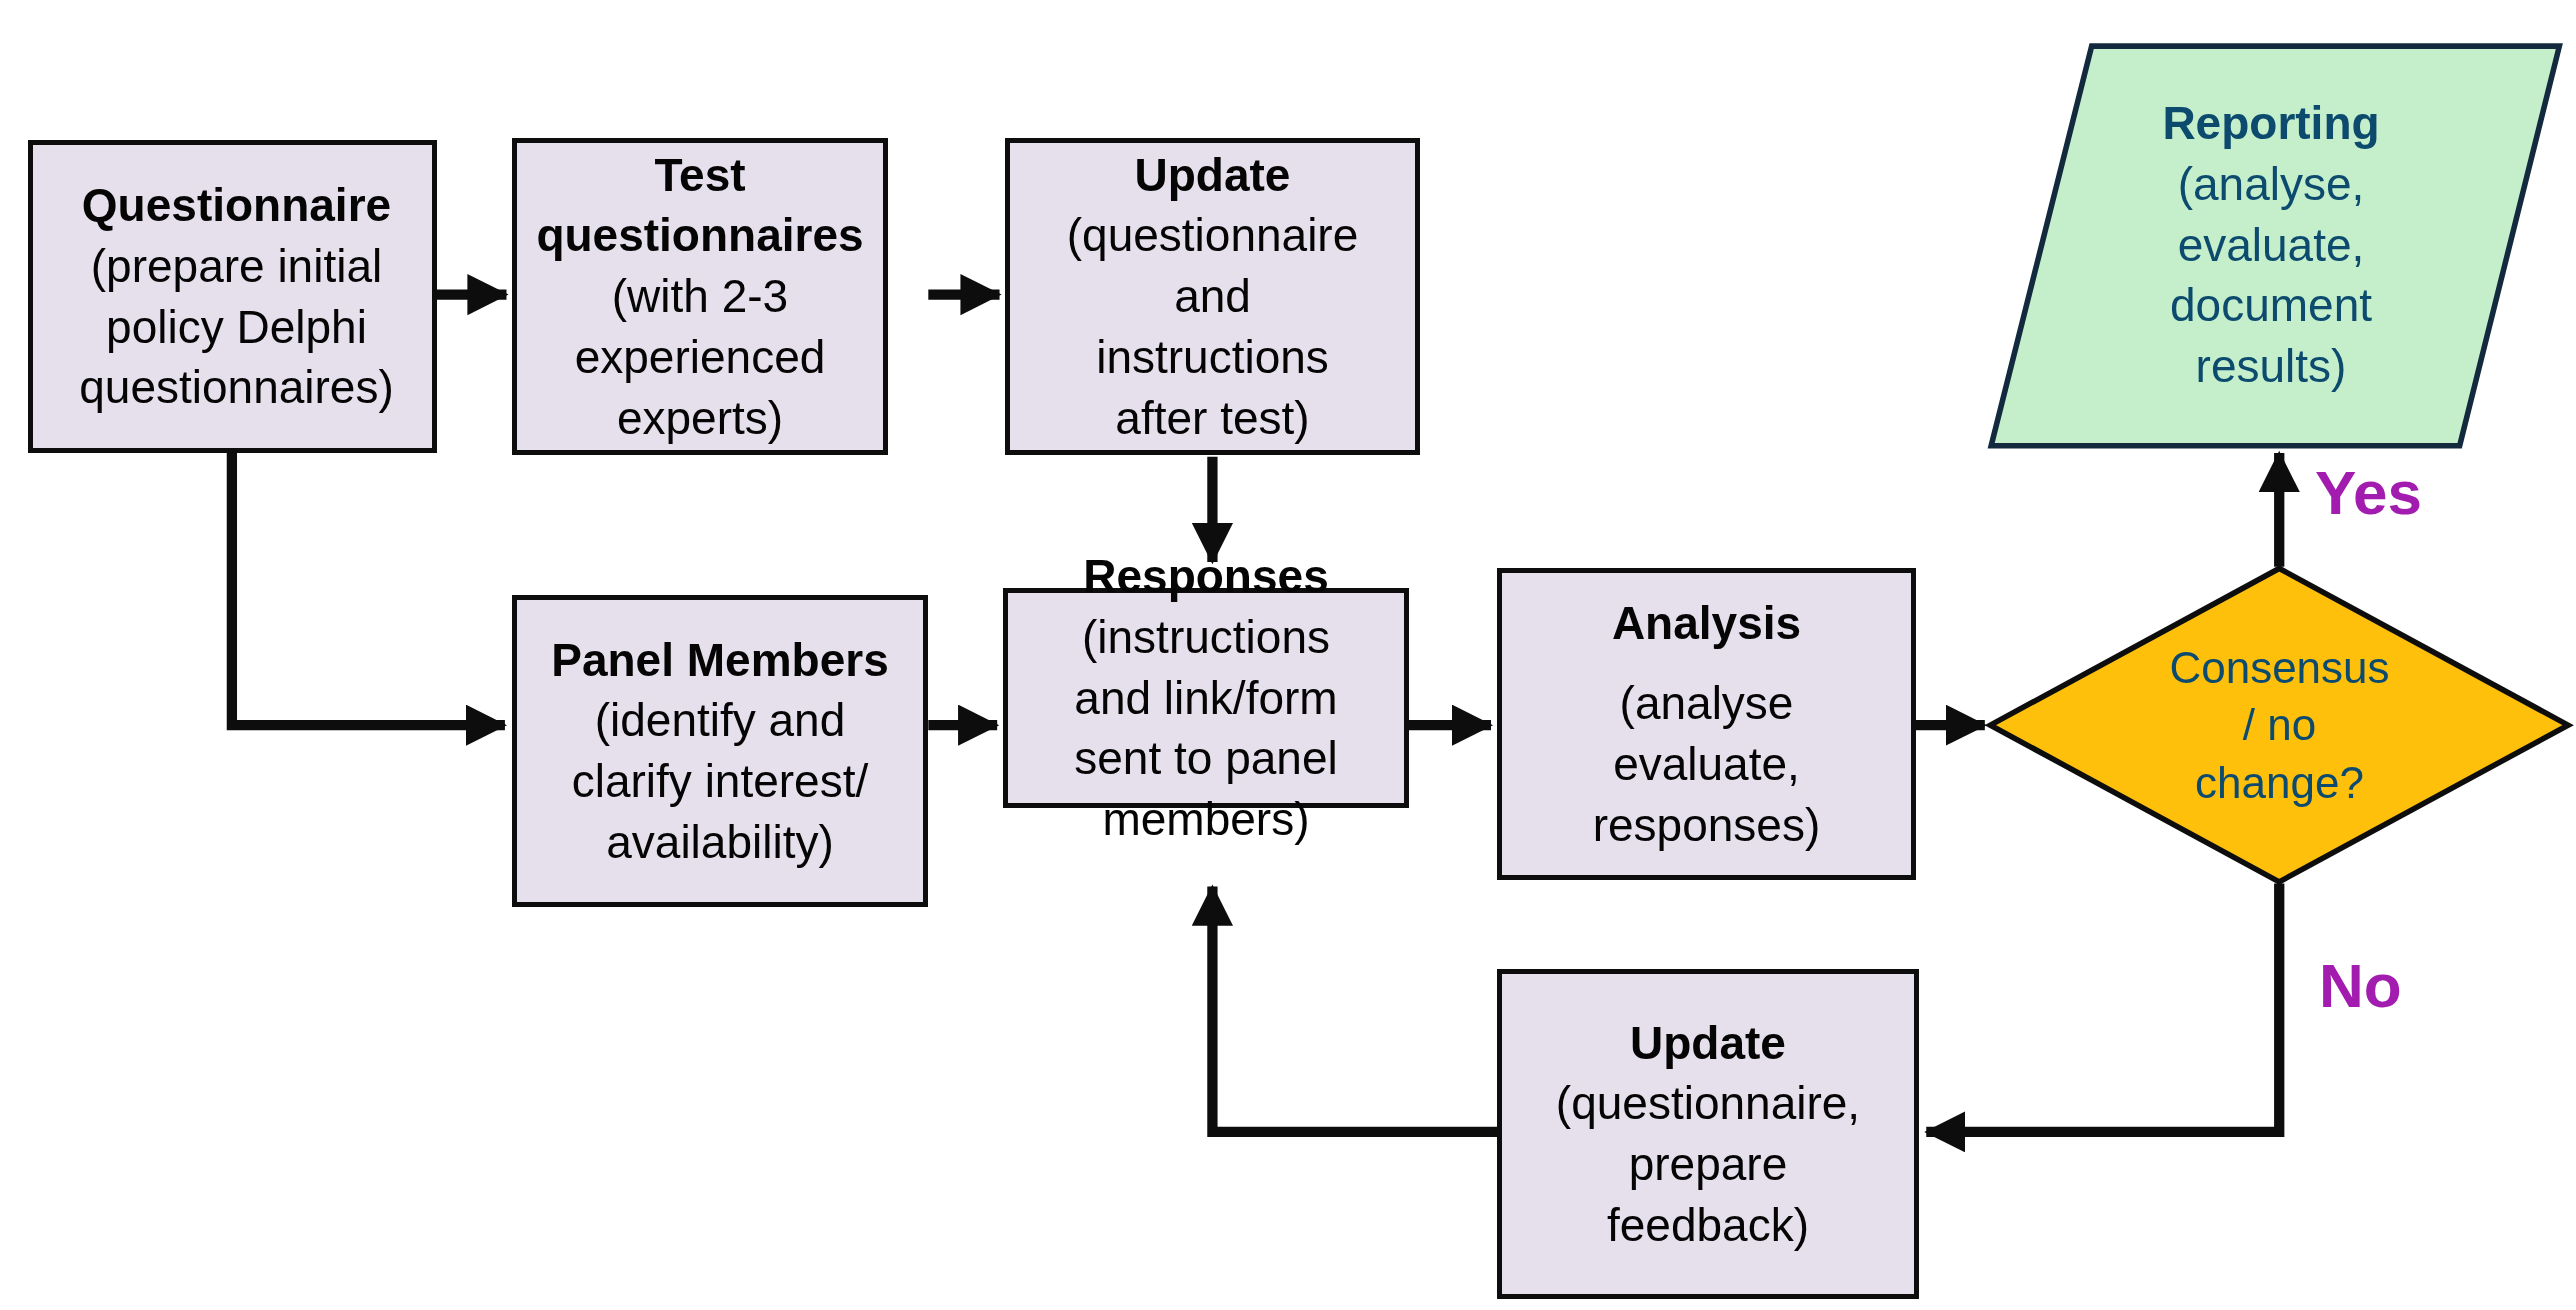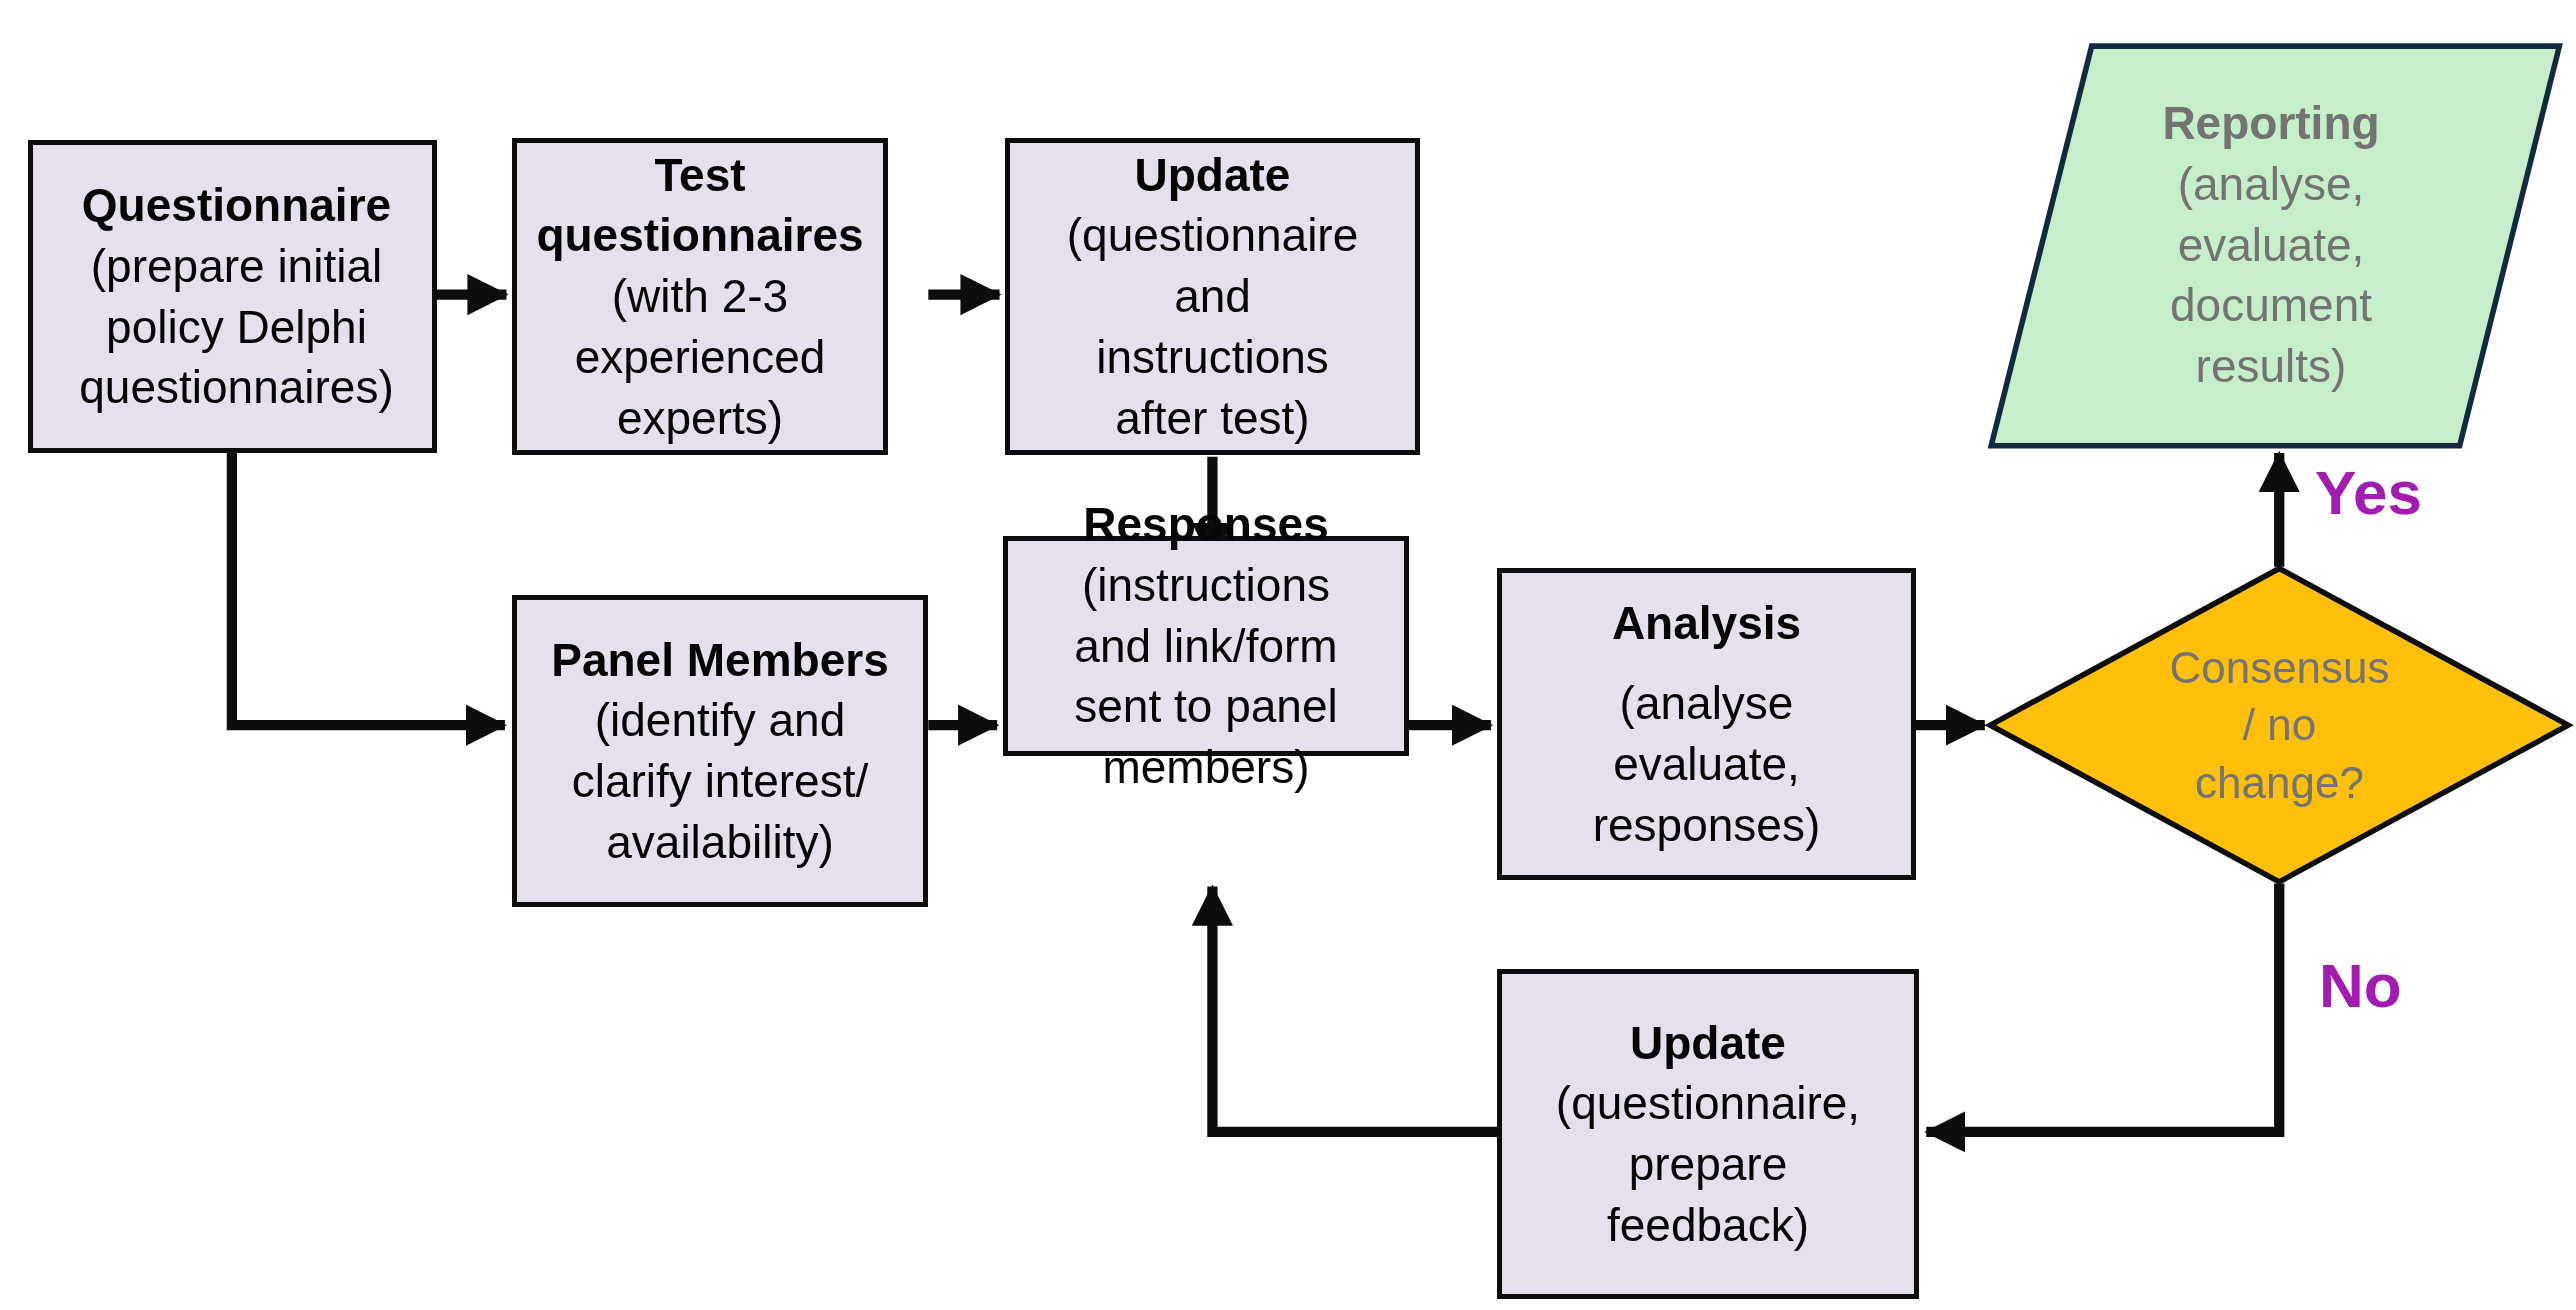"Reporting" .shape-label { color: #737373 -> #0c4a6e }
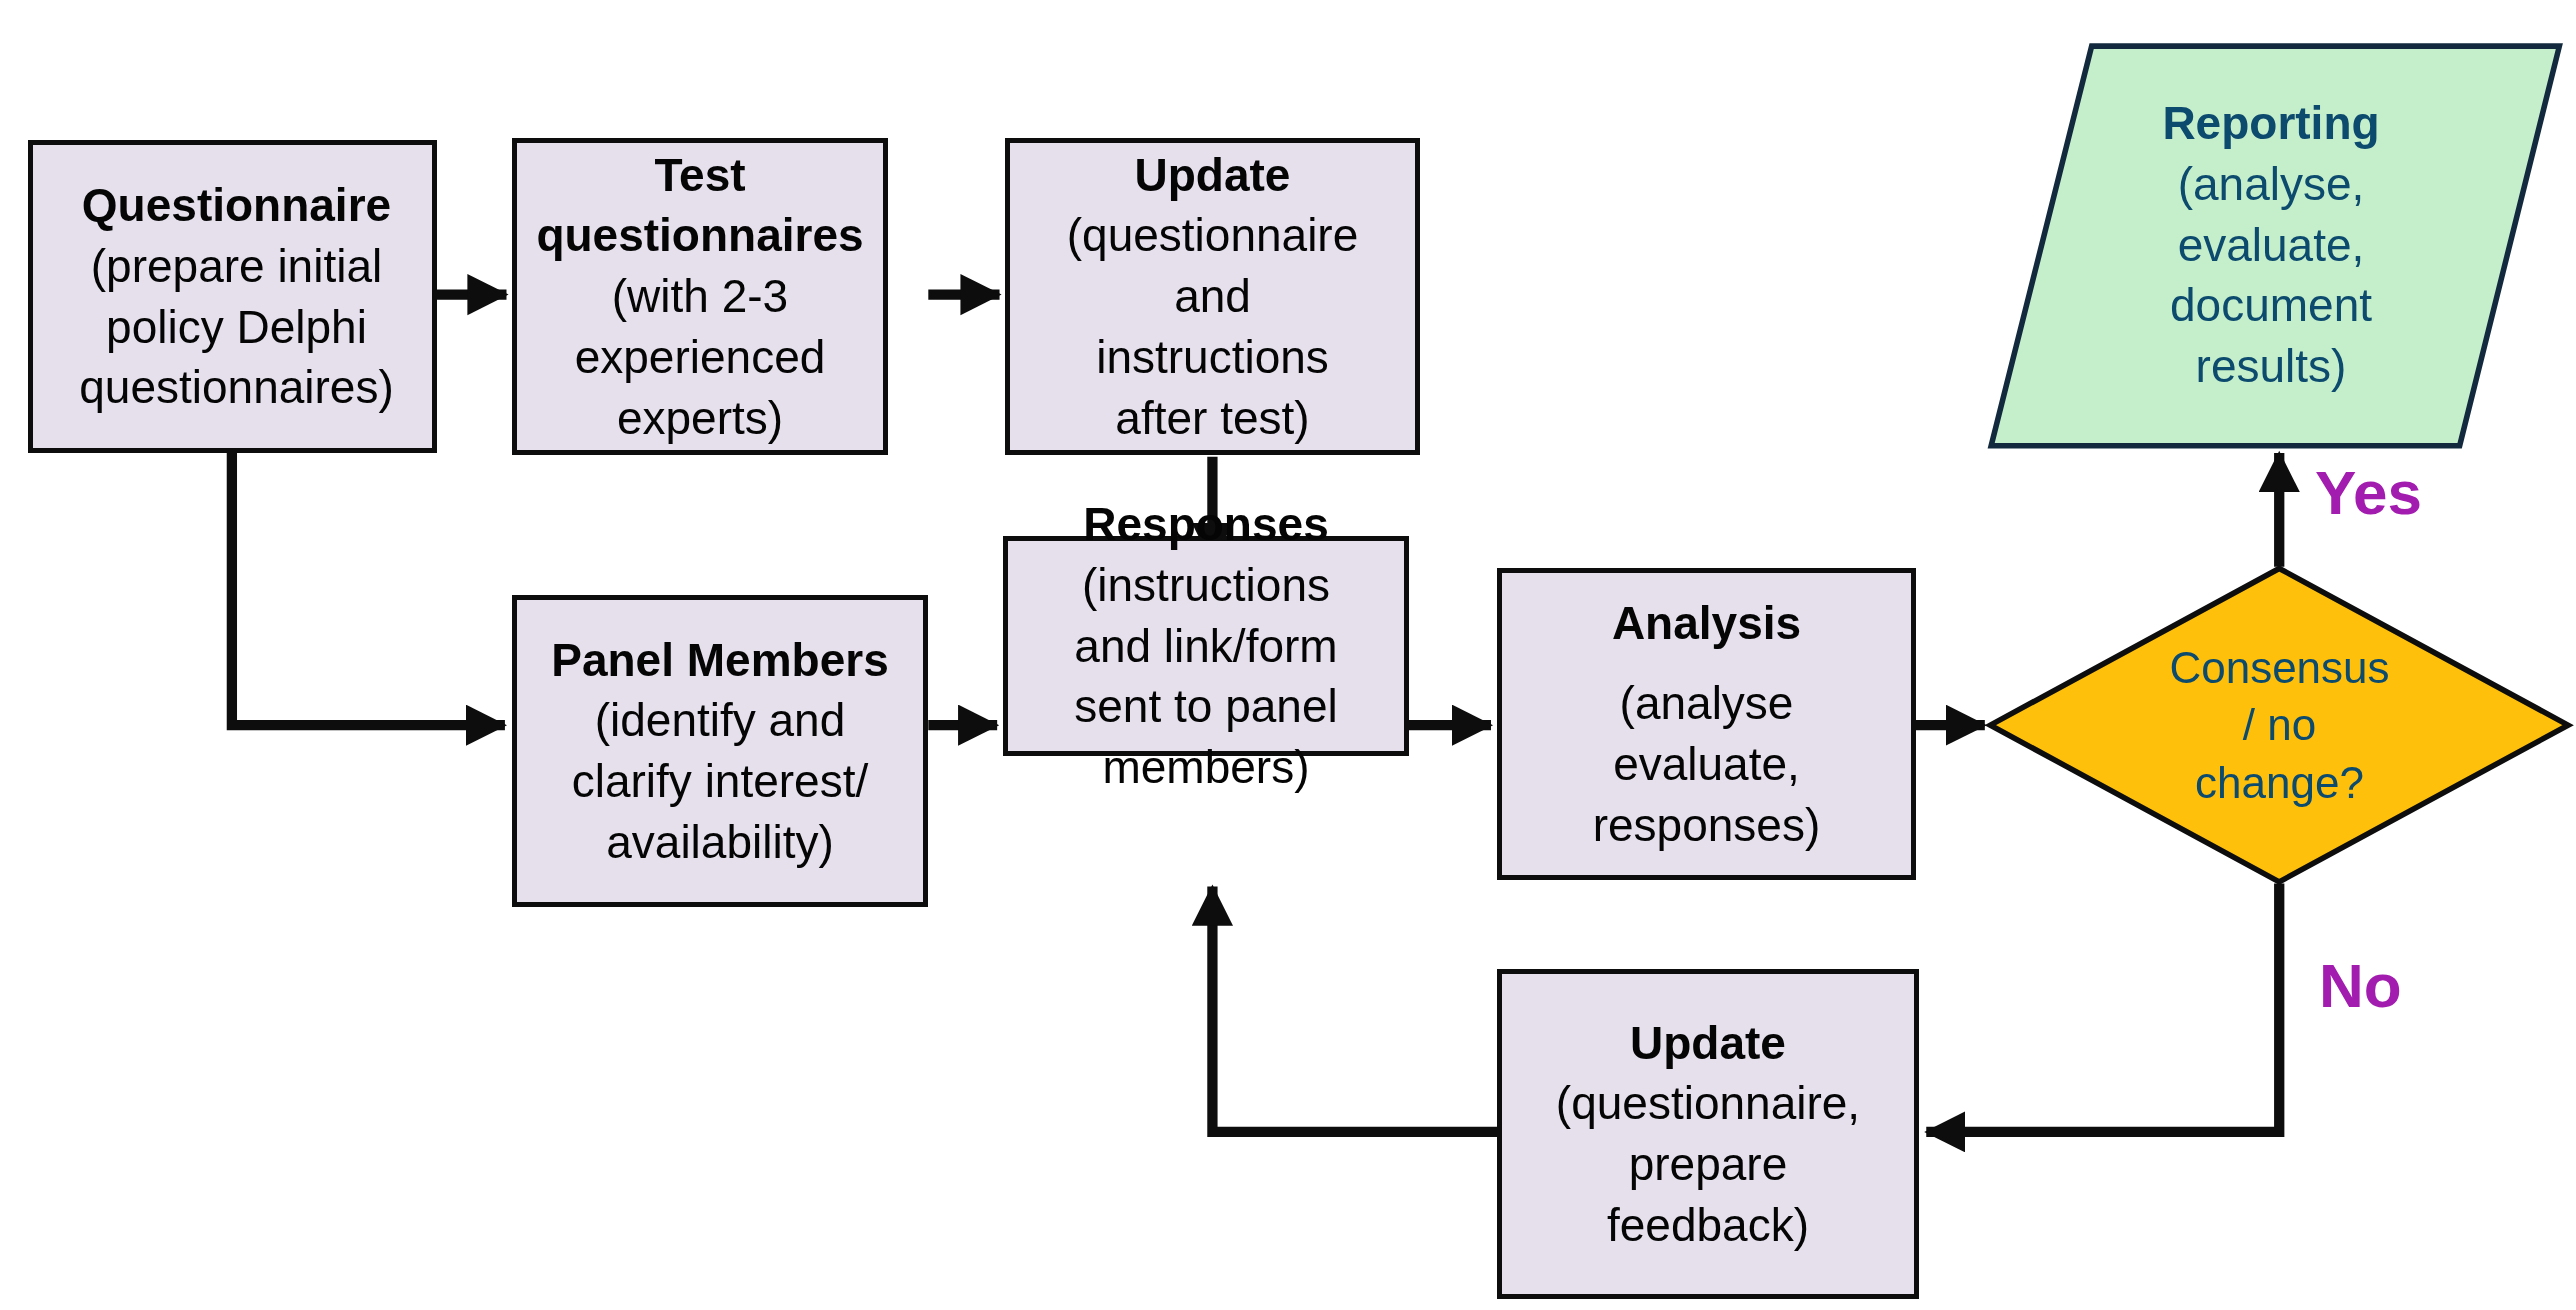"Responses" div.node { top: 536px -> 588px }
